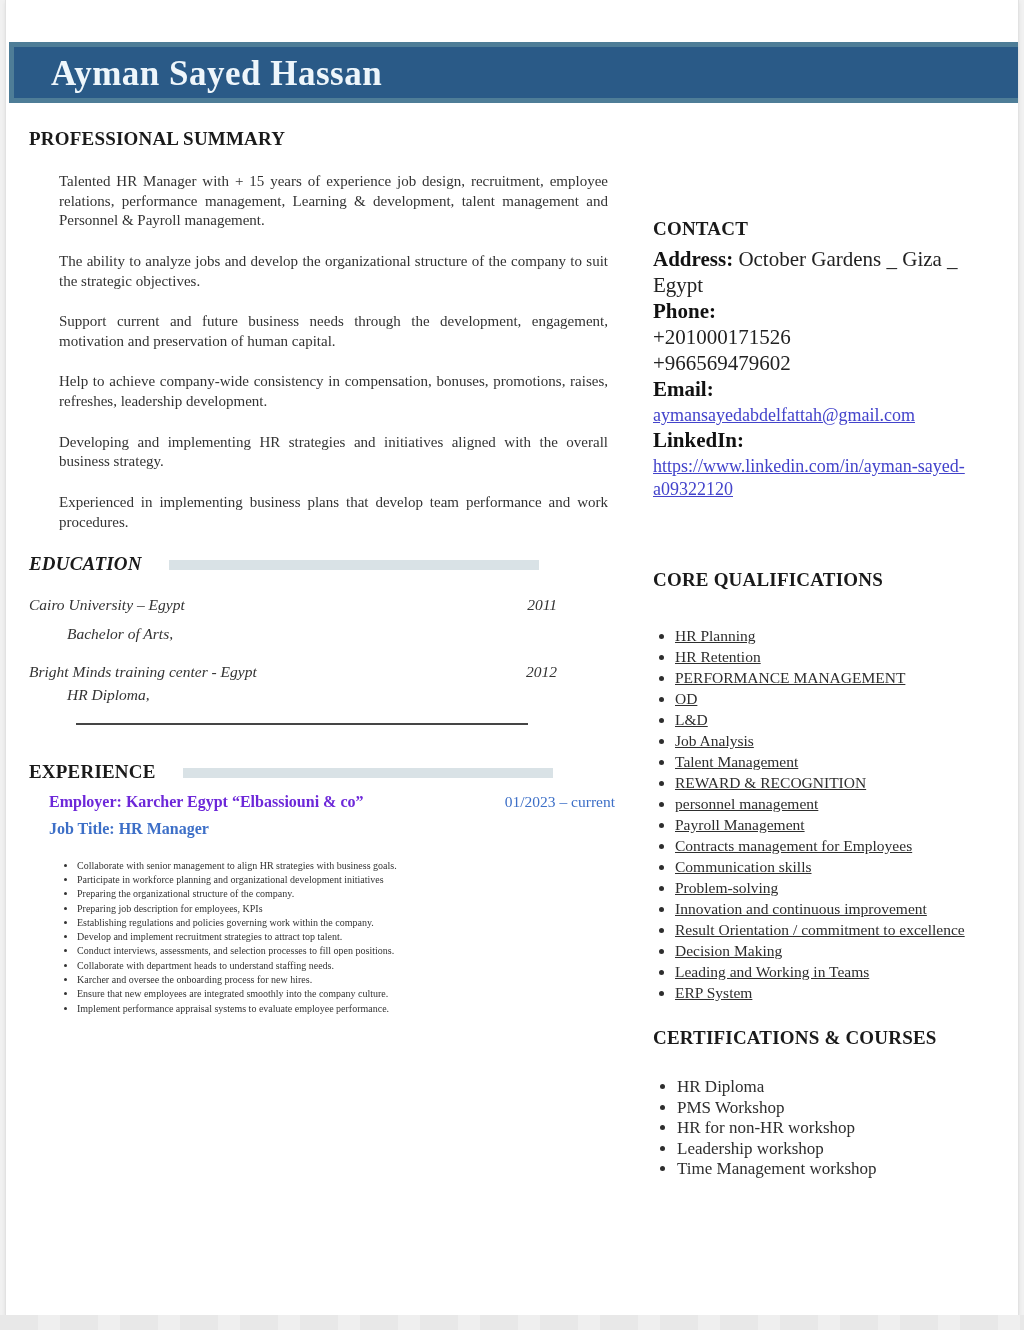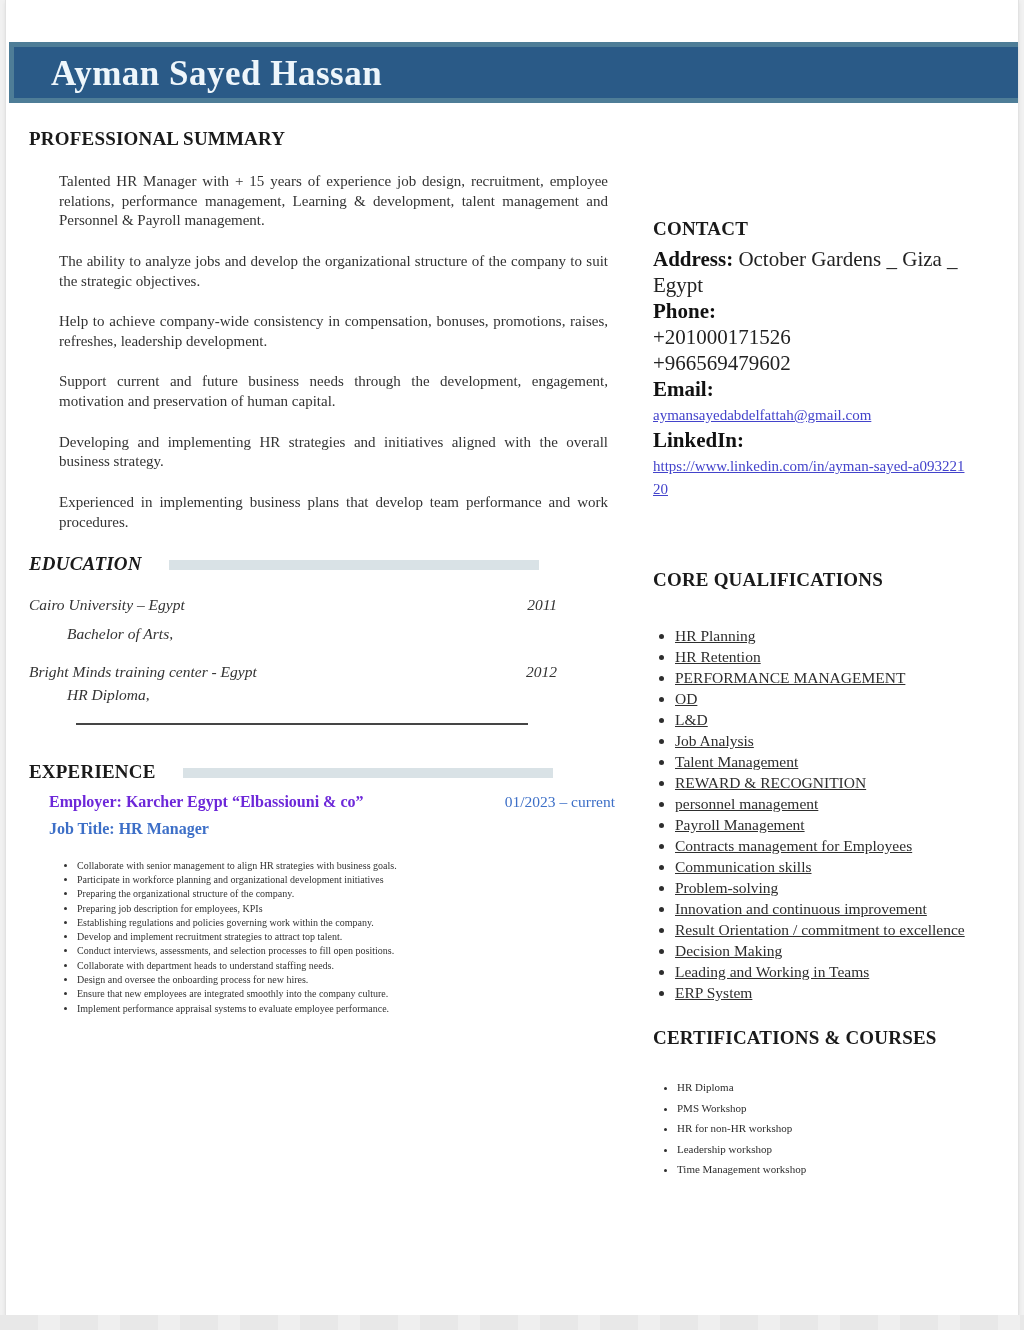"Help to achieve company-wide consistency" p.para { order: before "Support current and future business" -> after "Support current and future business" }
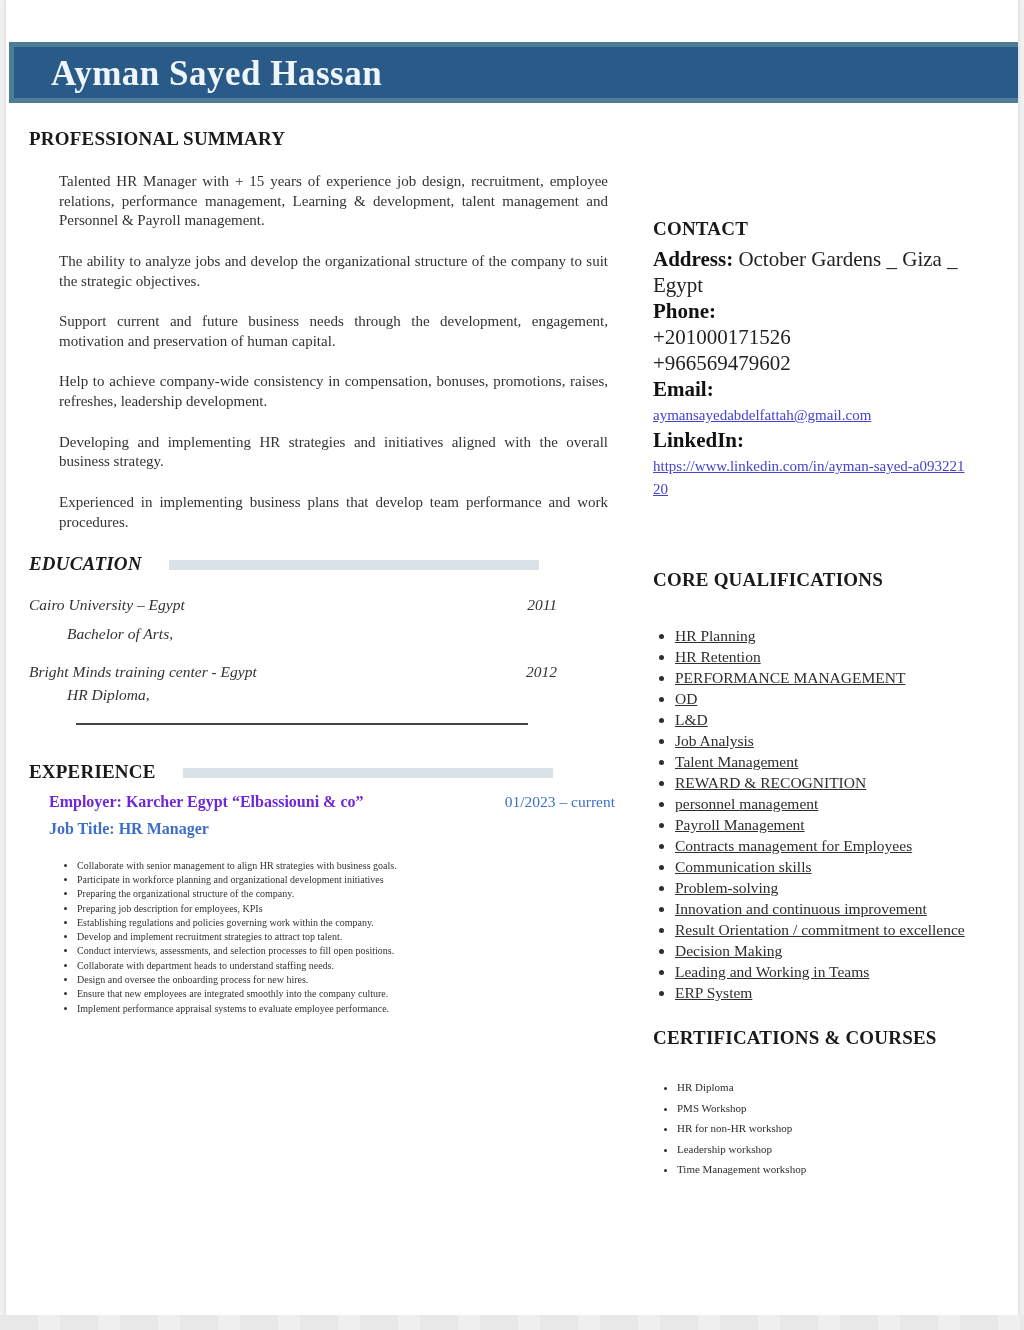"aymansayedabdelfattah@gmail.com" .link-row { font-size: 15px -> 18px }
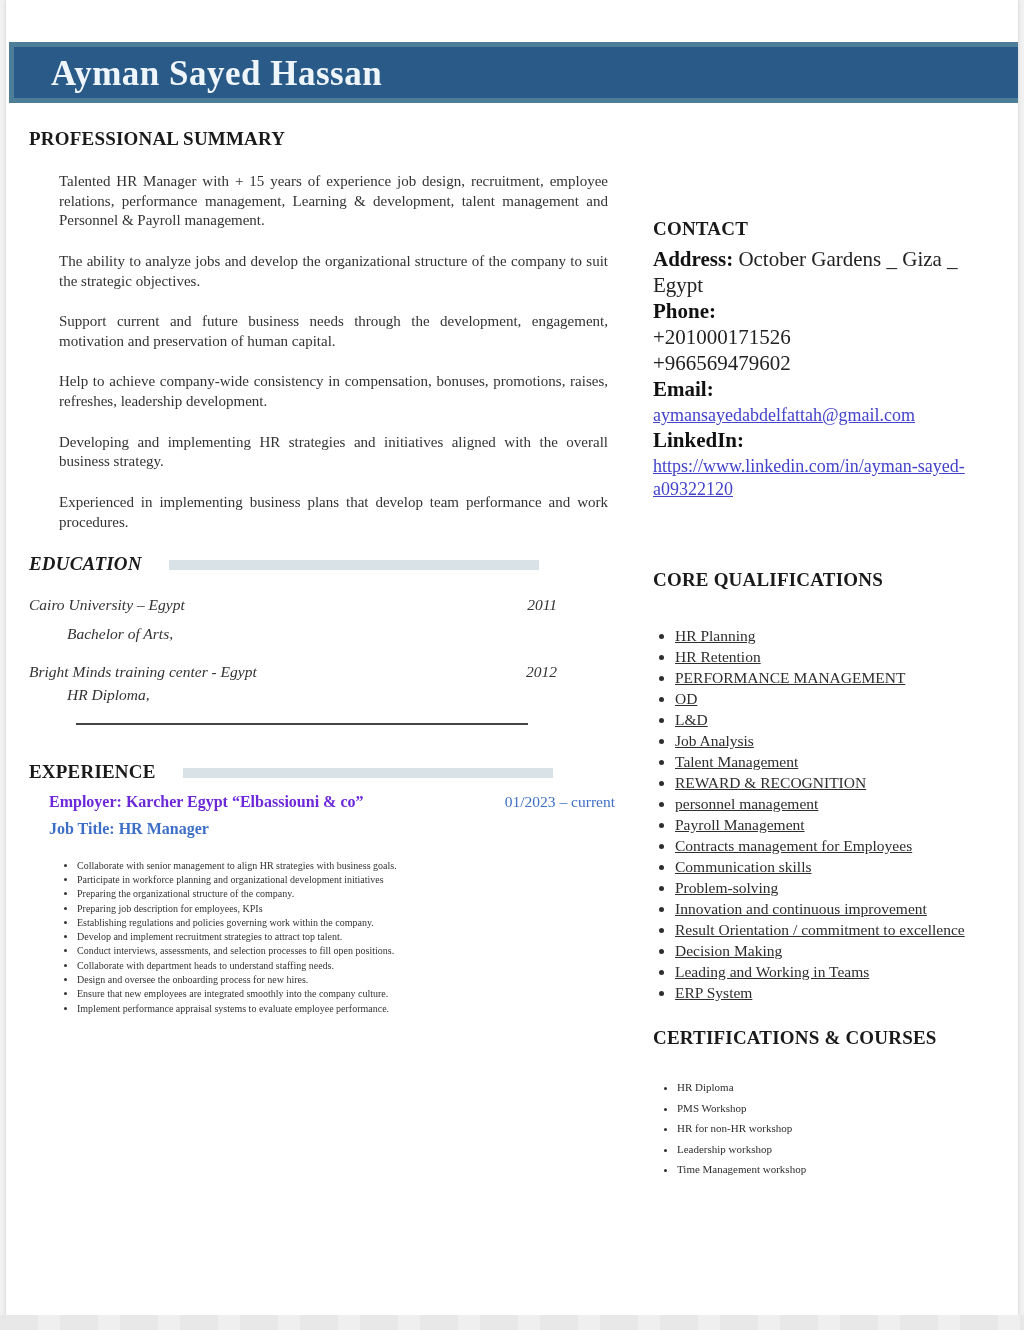"Design and oversee the onboarding" li { text: Design -> Karcher }
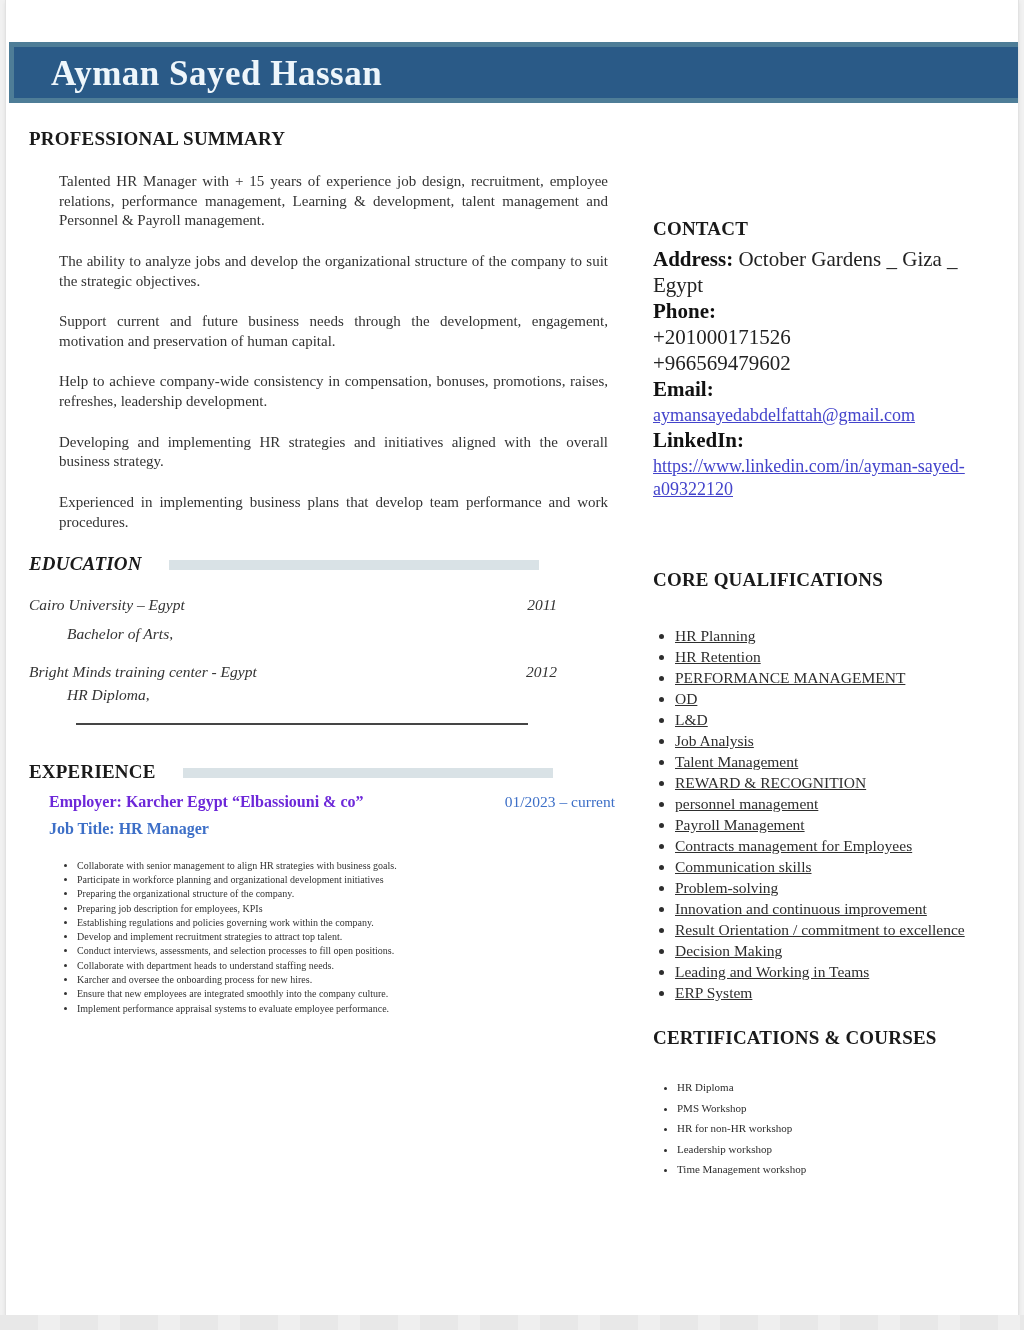"HR Diploma" .cert-list li { font-size: 11px -> 17px }
